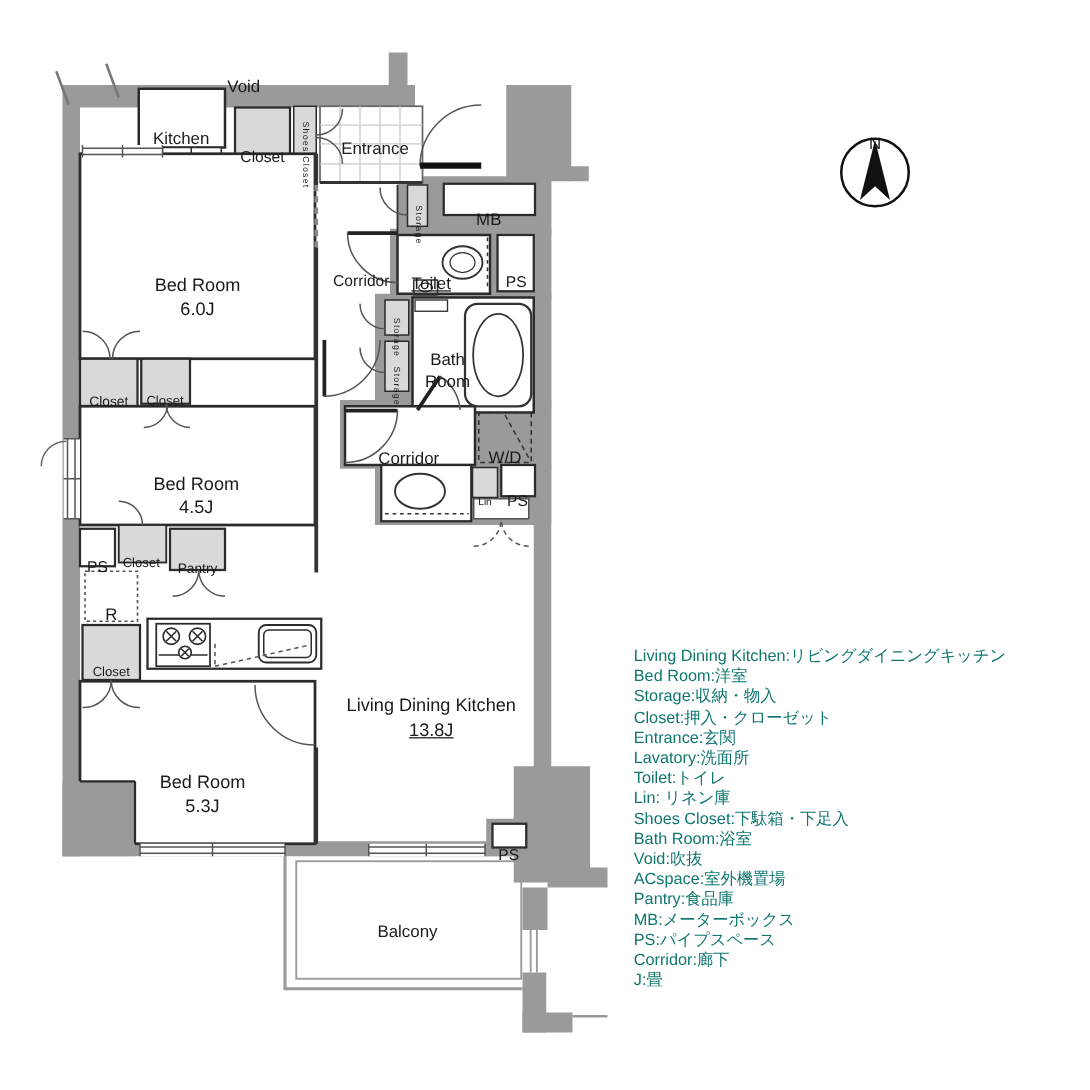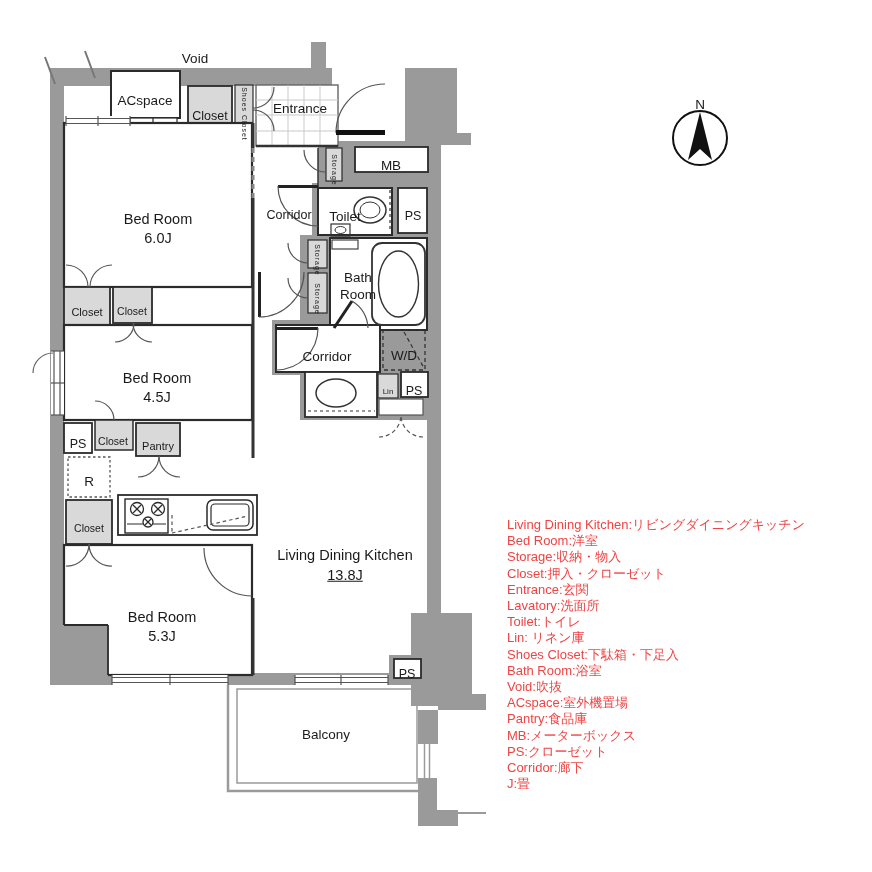"Void" #labels { top: 6px -> 16px }
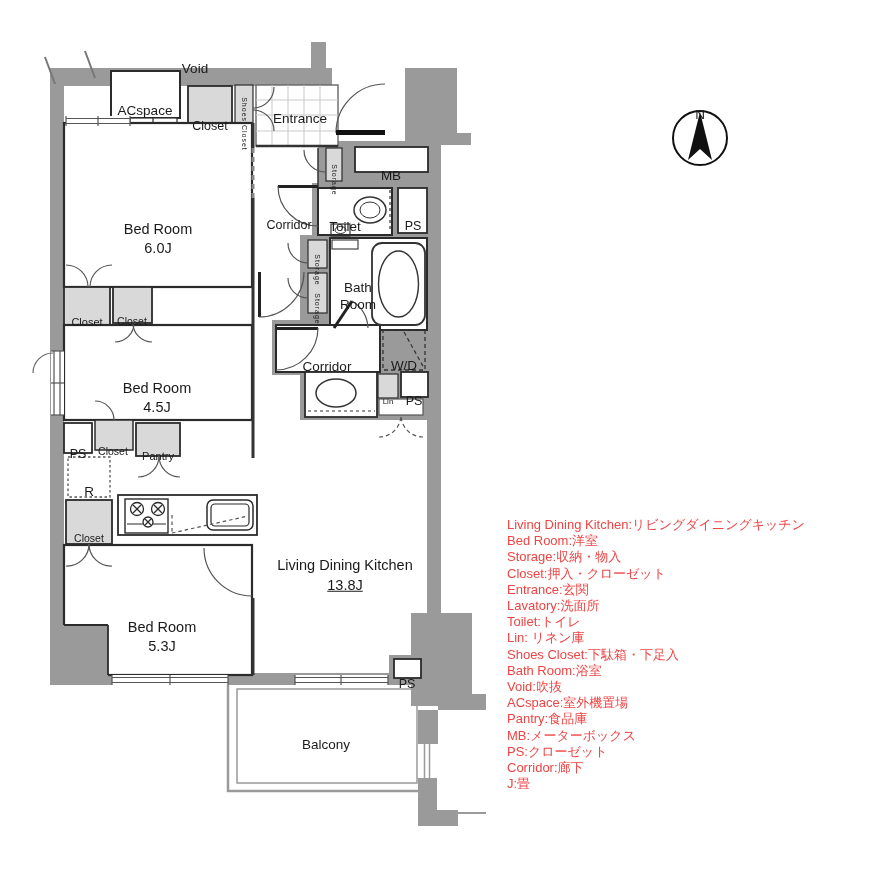"ACspace" div.lbl { text: ACspace -> Kitchen }
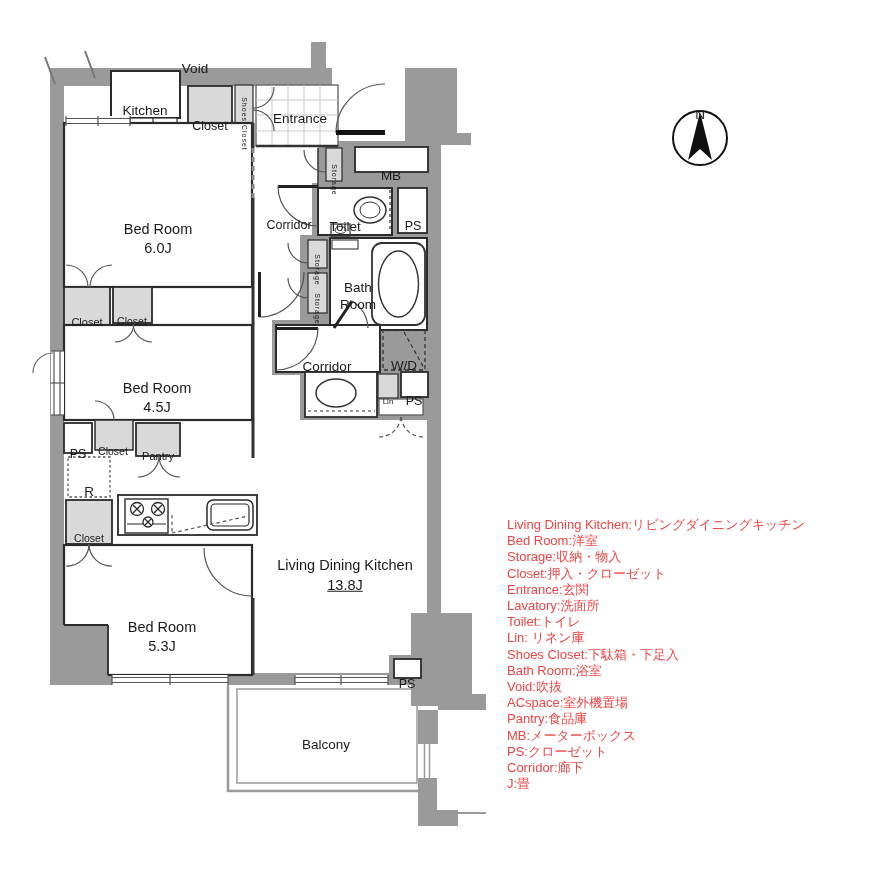"Toilet" div.lbl { text-decoration: none -> underline }
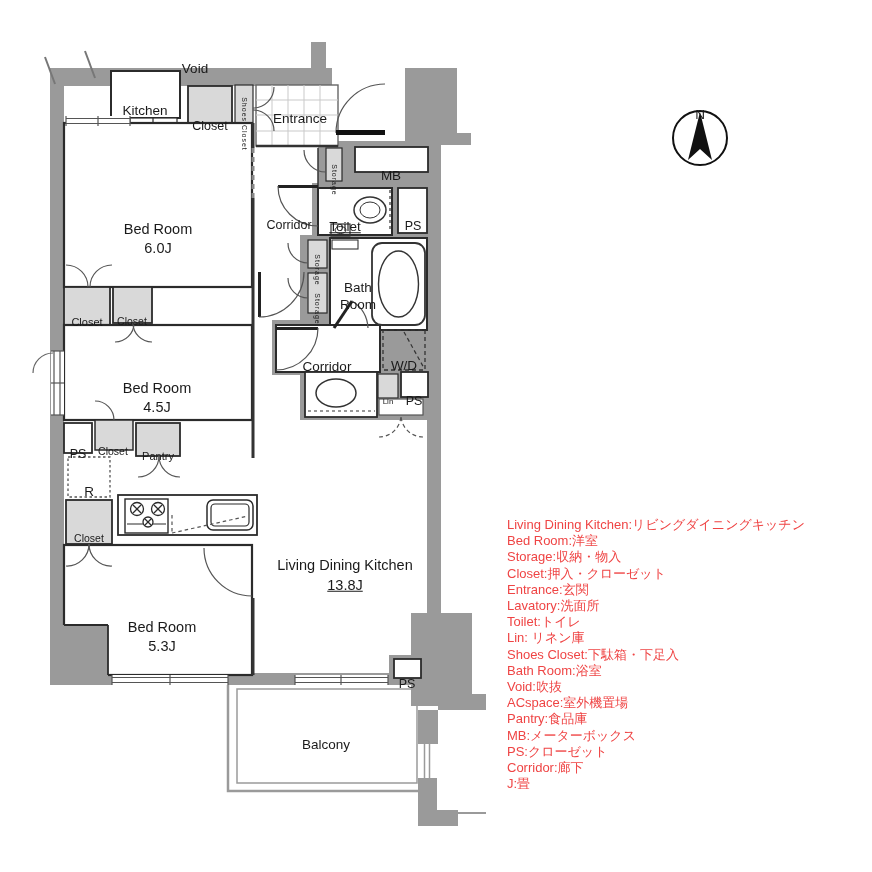"Living Dining Kitchen:リビングダイニングキッチン" #legend .legend-line { color: #ef4444 -> #0f766e }
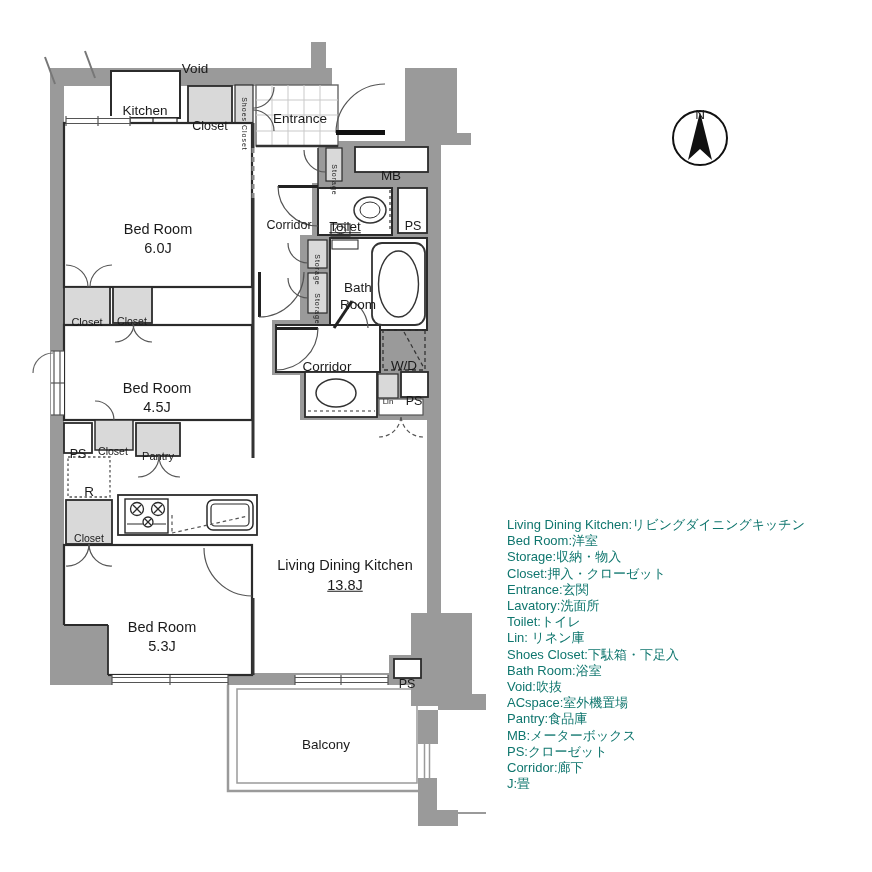"PS:クローゼット" div.legend-line { text: PS:クローゼット -> PS:パイプスペース }
